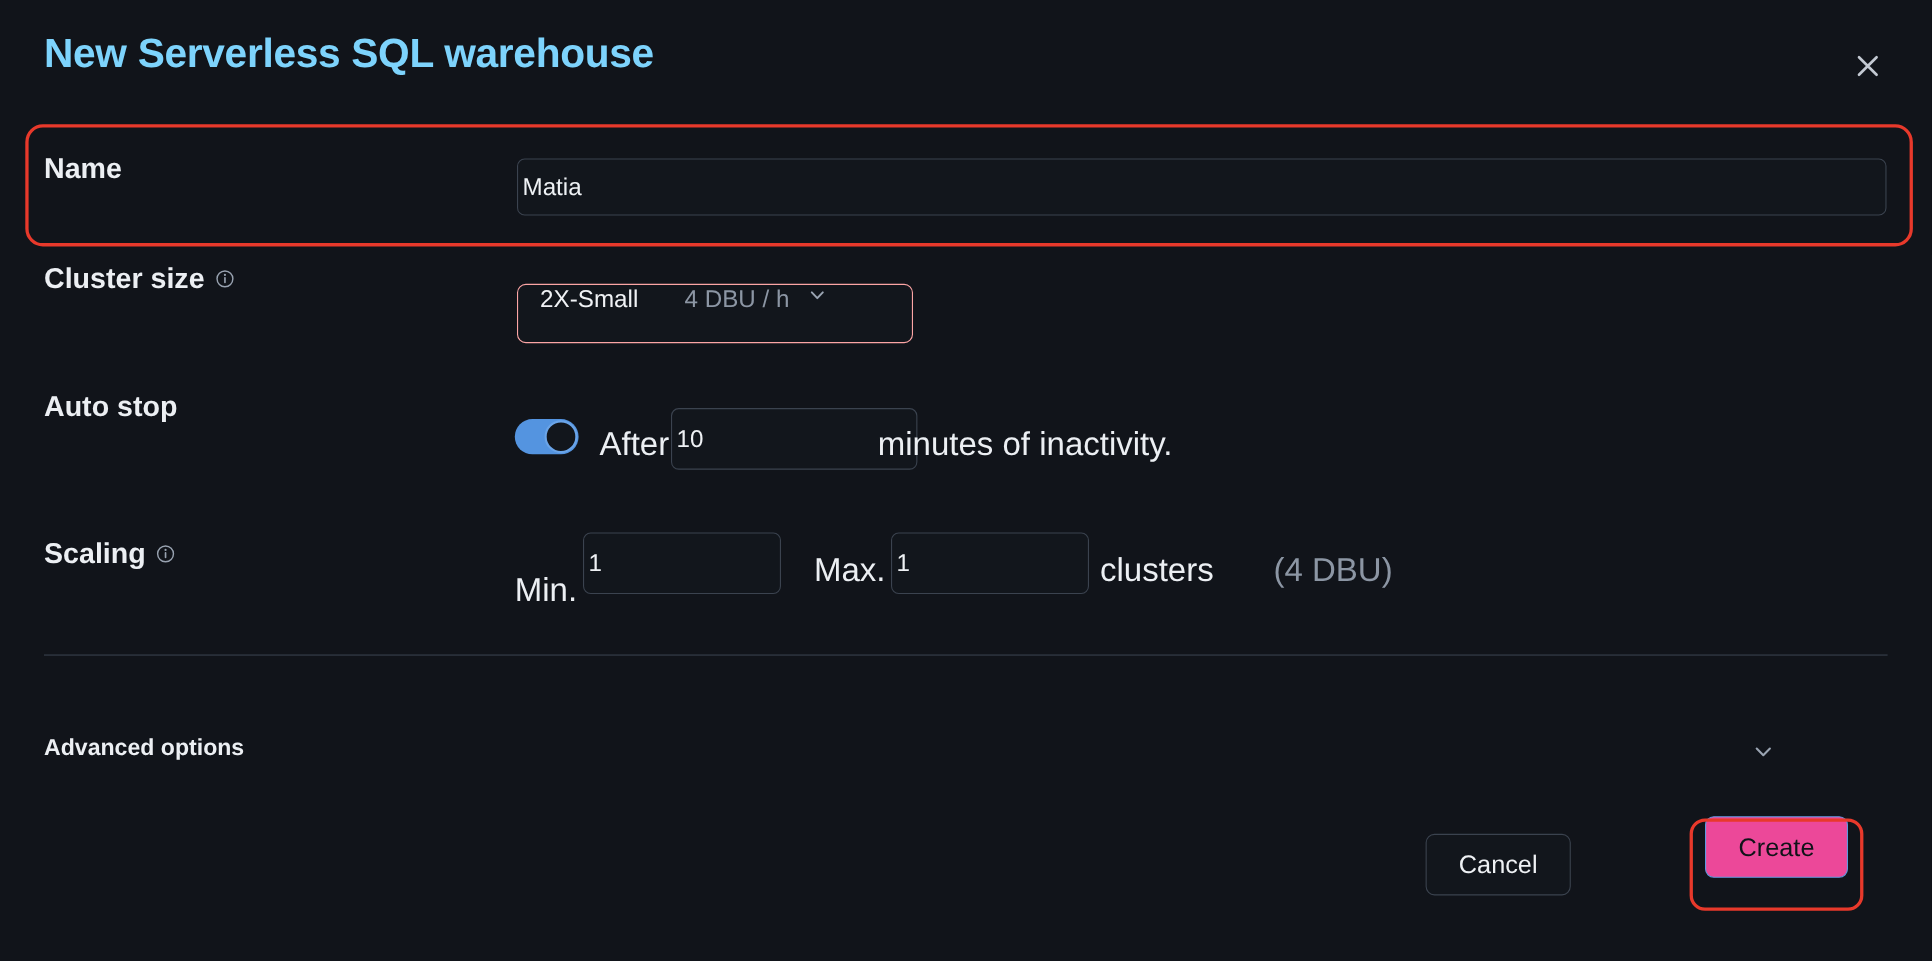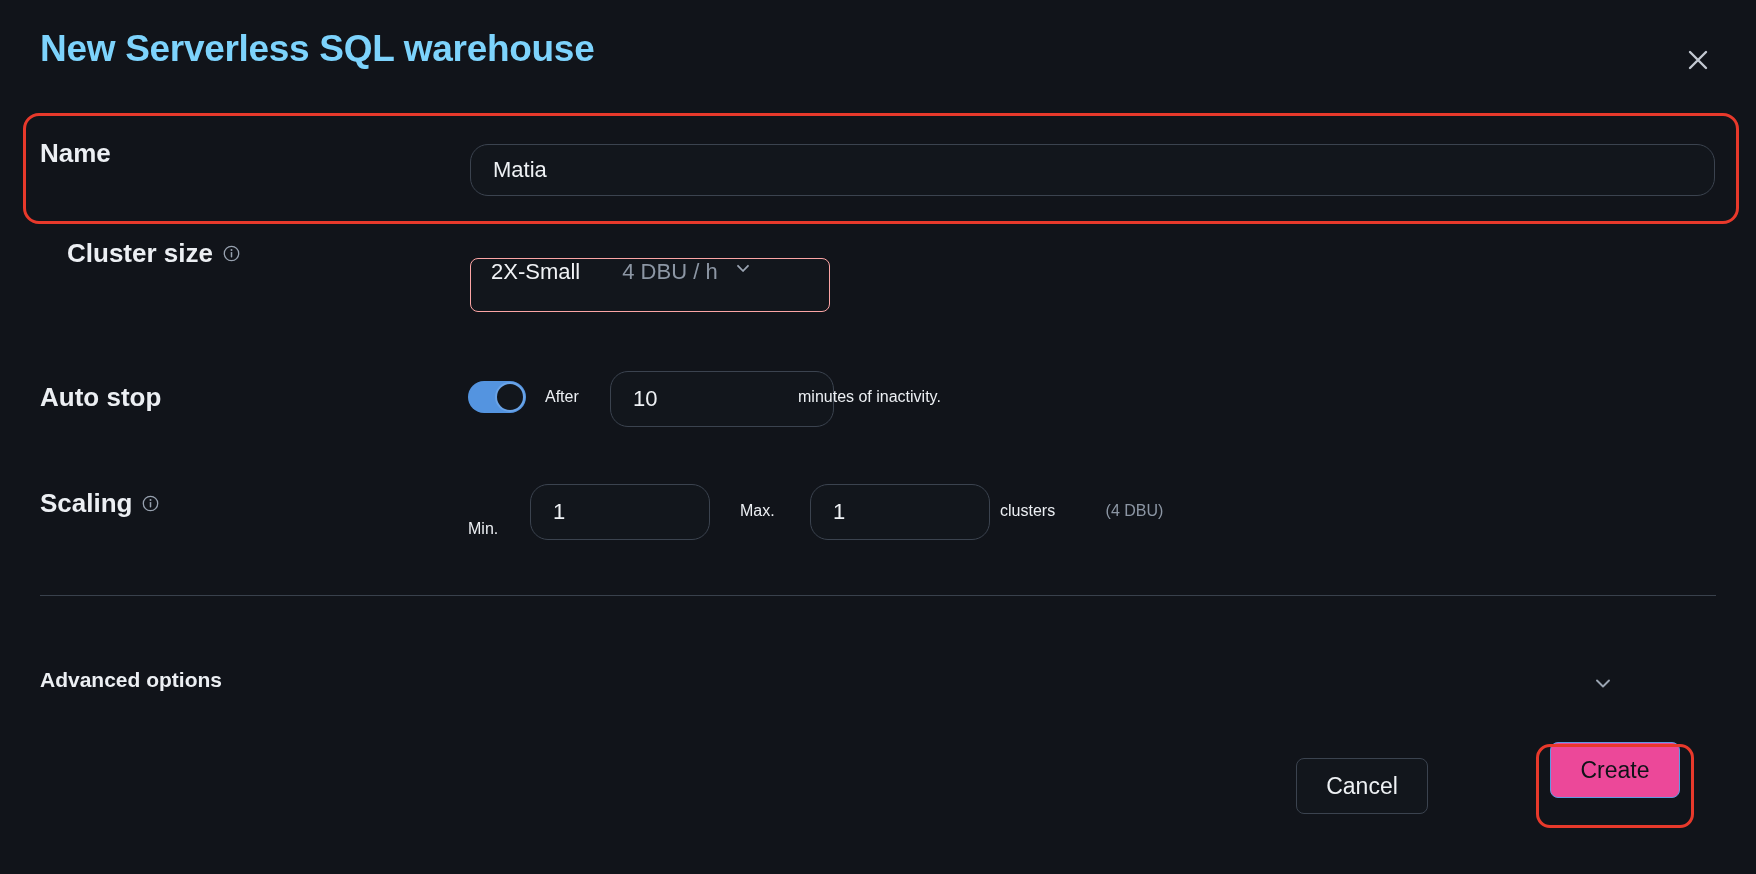"Matia" .text-input { border-radius: 18px -> 7px; padding: 0 22px -> 0 4px }
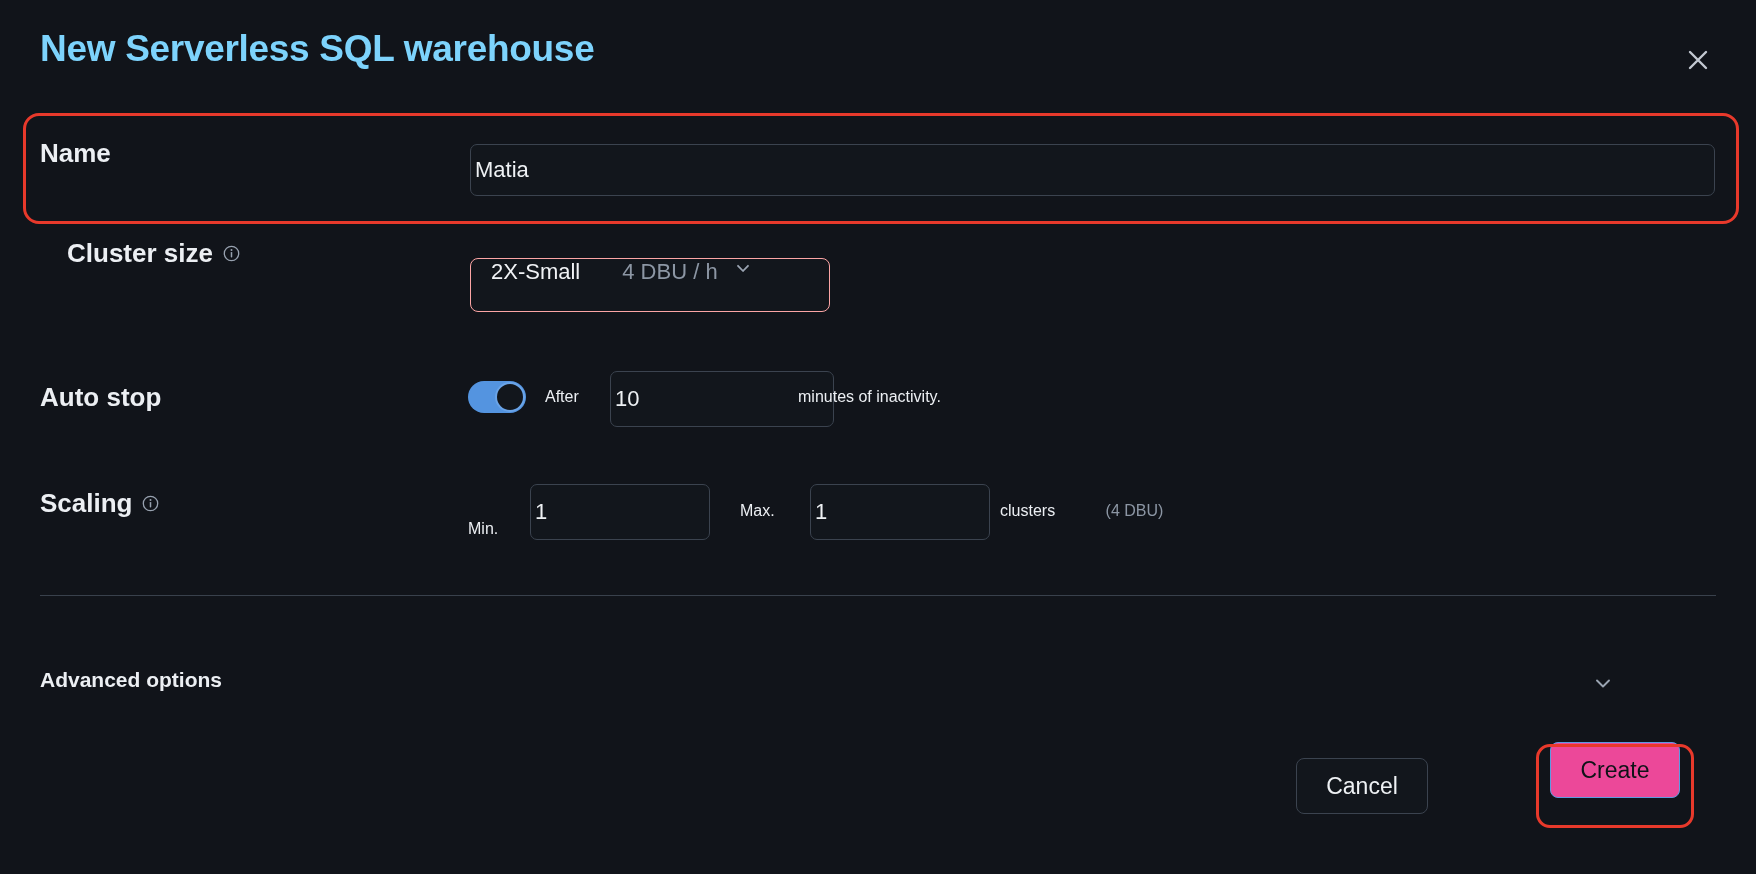"Cluster size" #cluster-label { margin-left: 27px -> none }
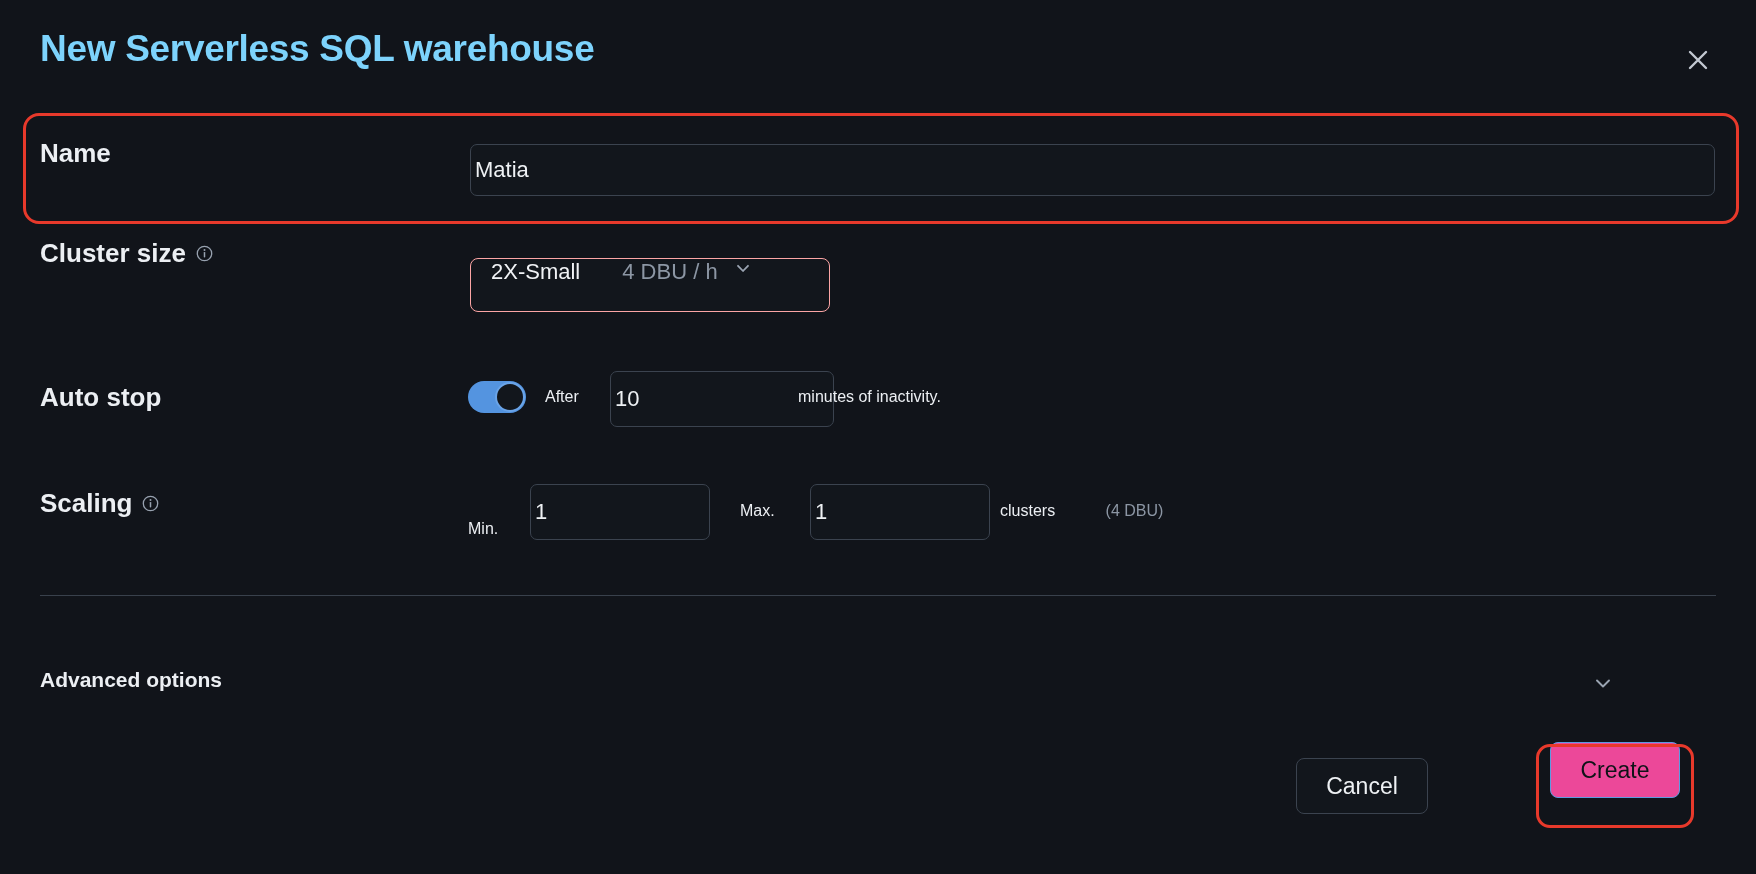"Auto stop" #autostop-row { top: 368px -> 340px }
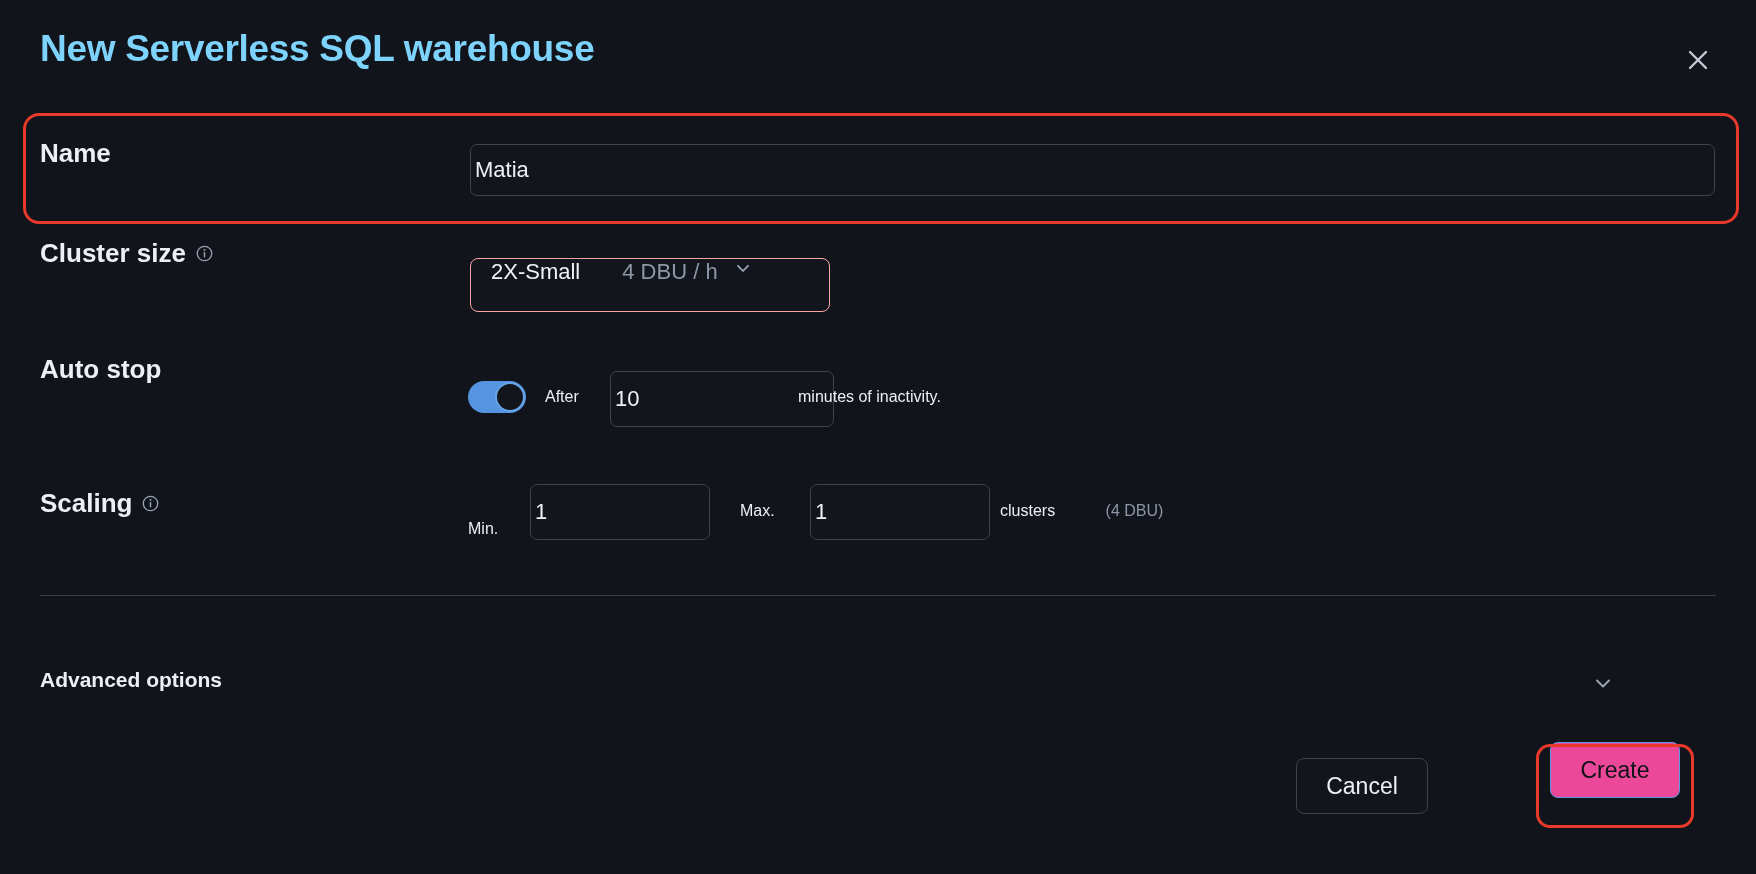"After" .inline-text { font-size: 16px -> 30px }
